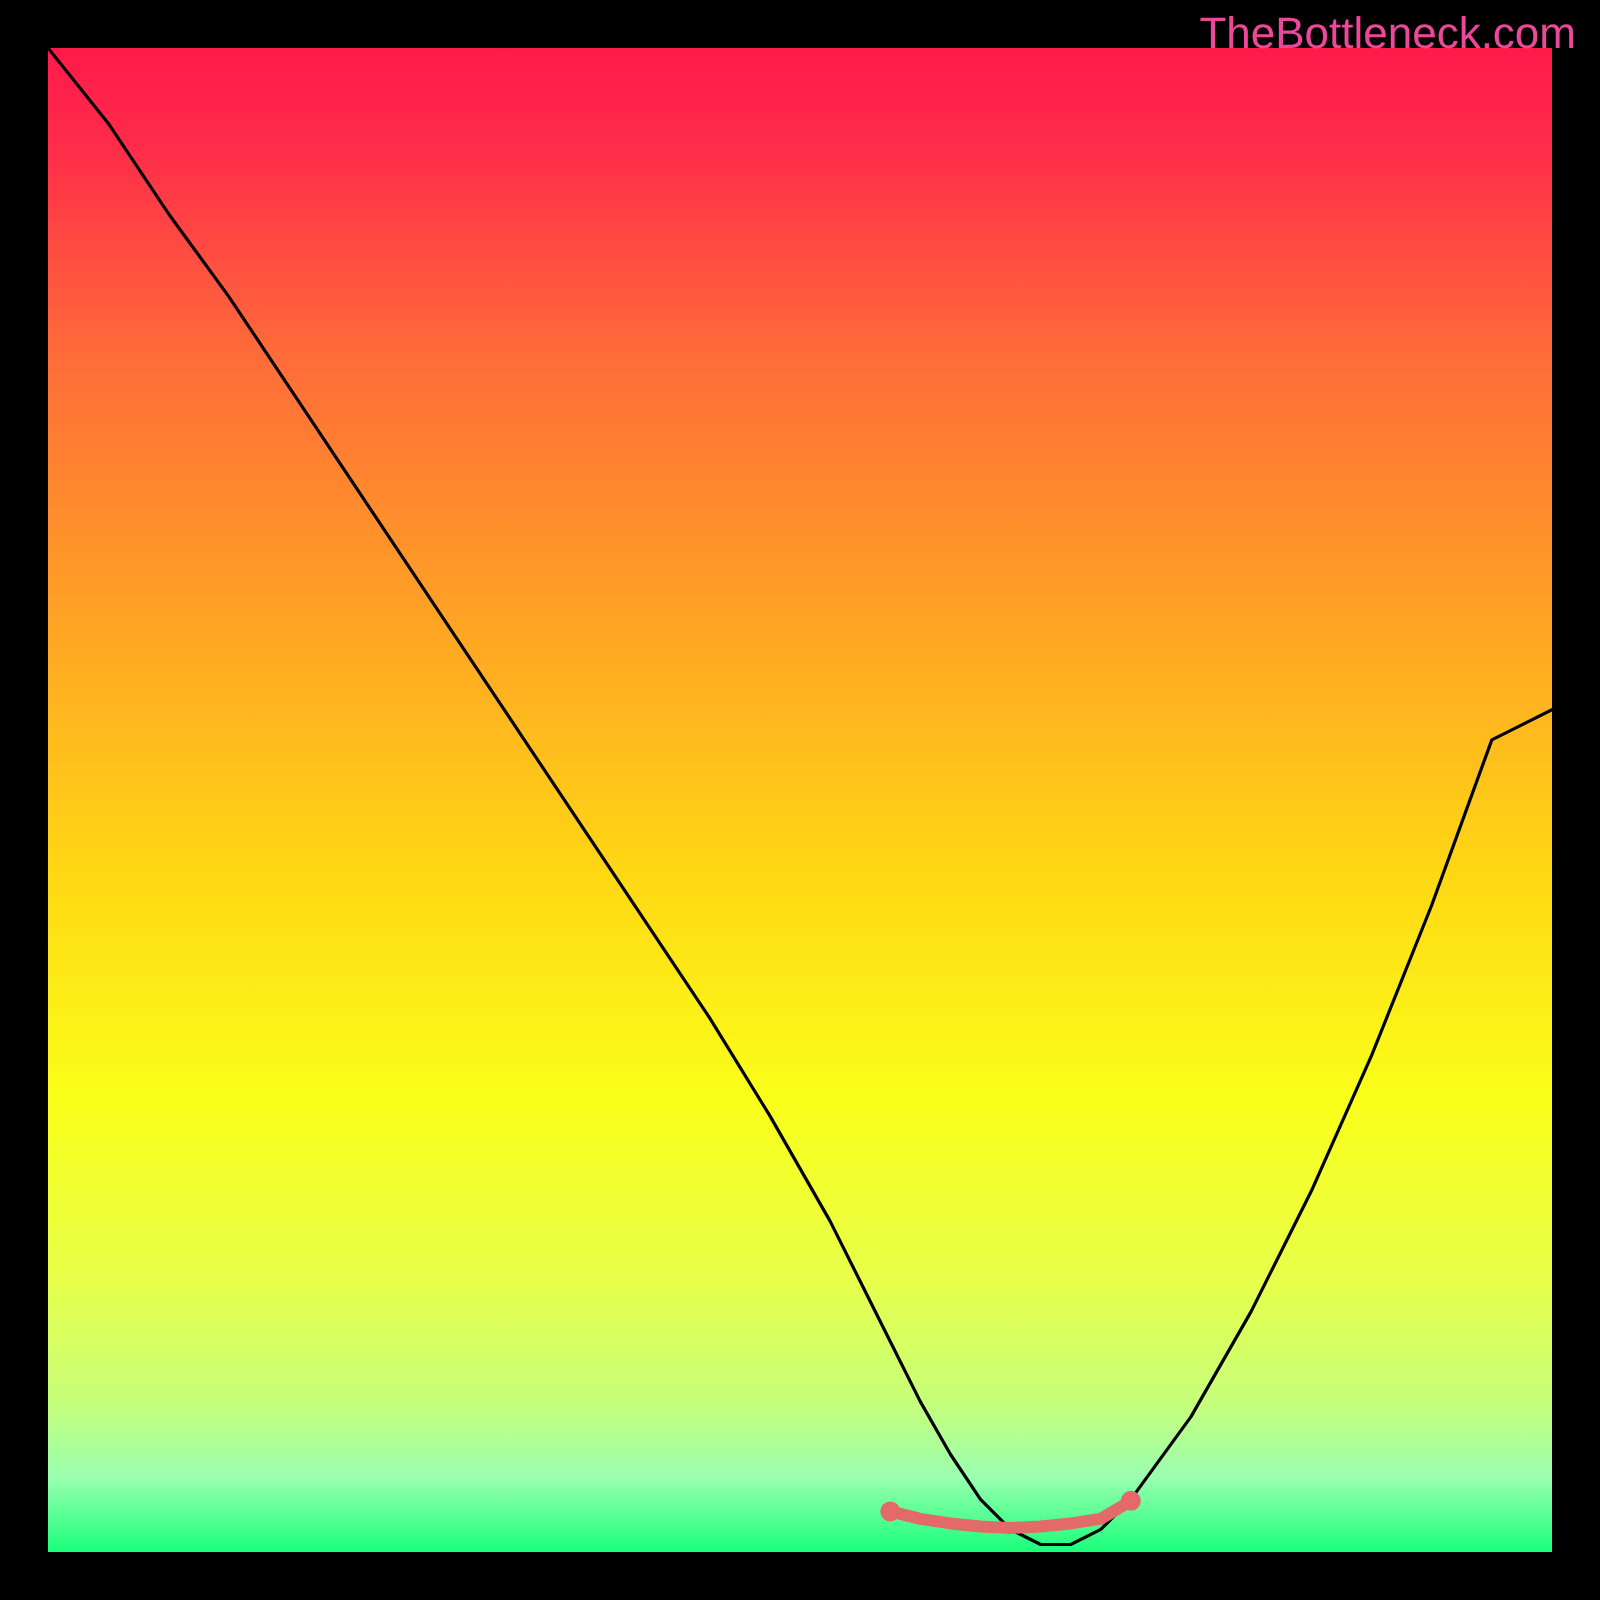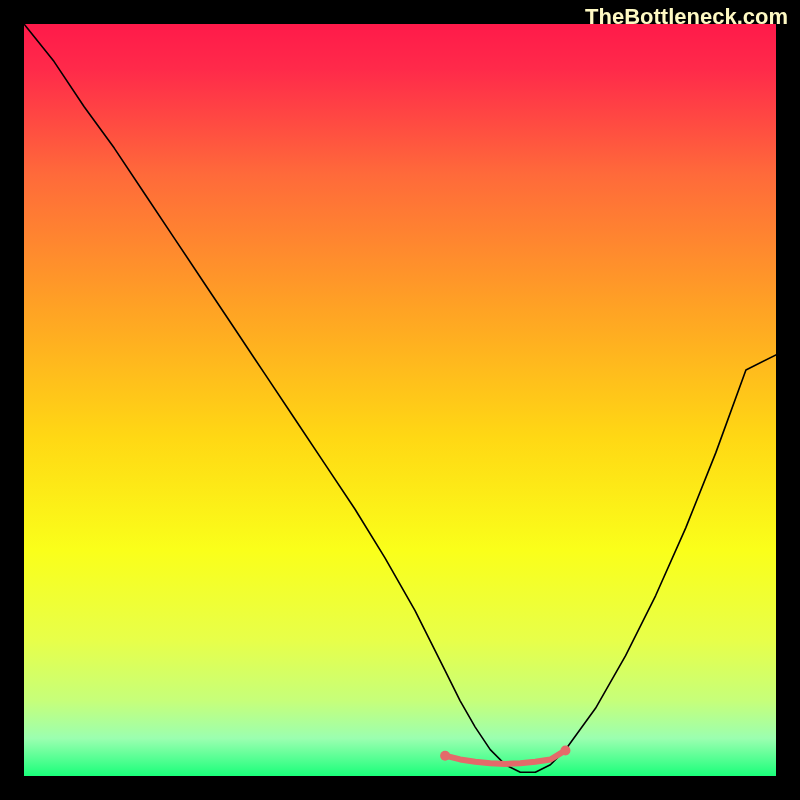"TheBottleneck.com" .watermark { color: #fef9c3 -> #ec4899; font-weight: 700 -> 400 }
